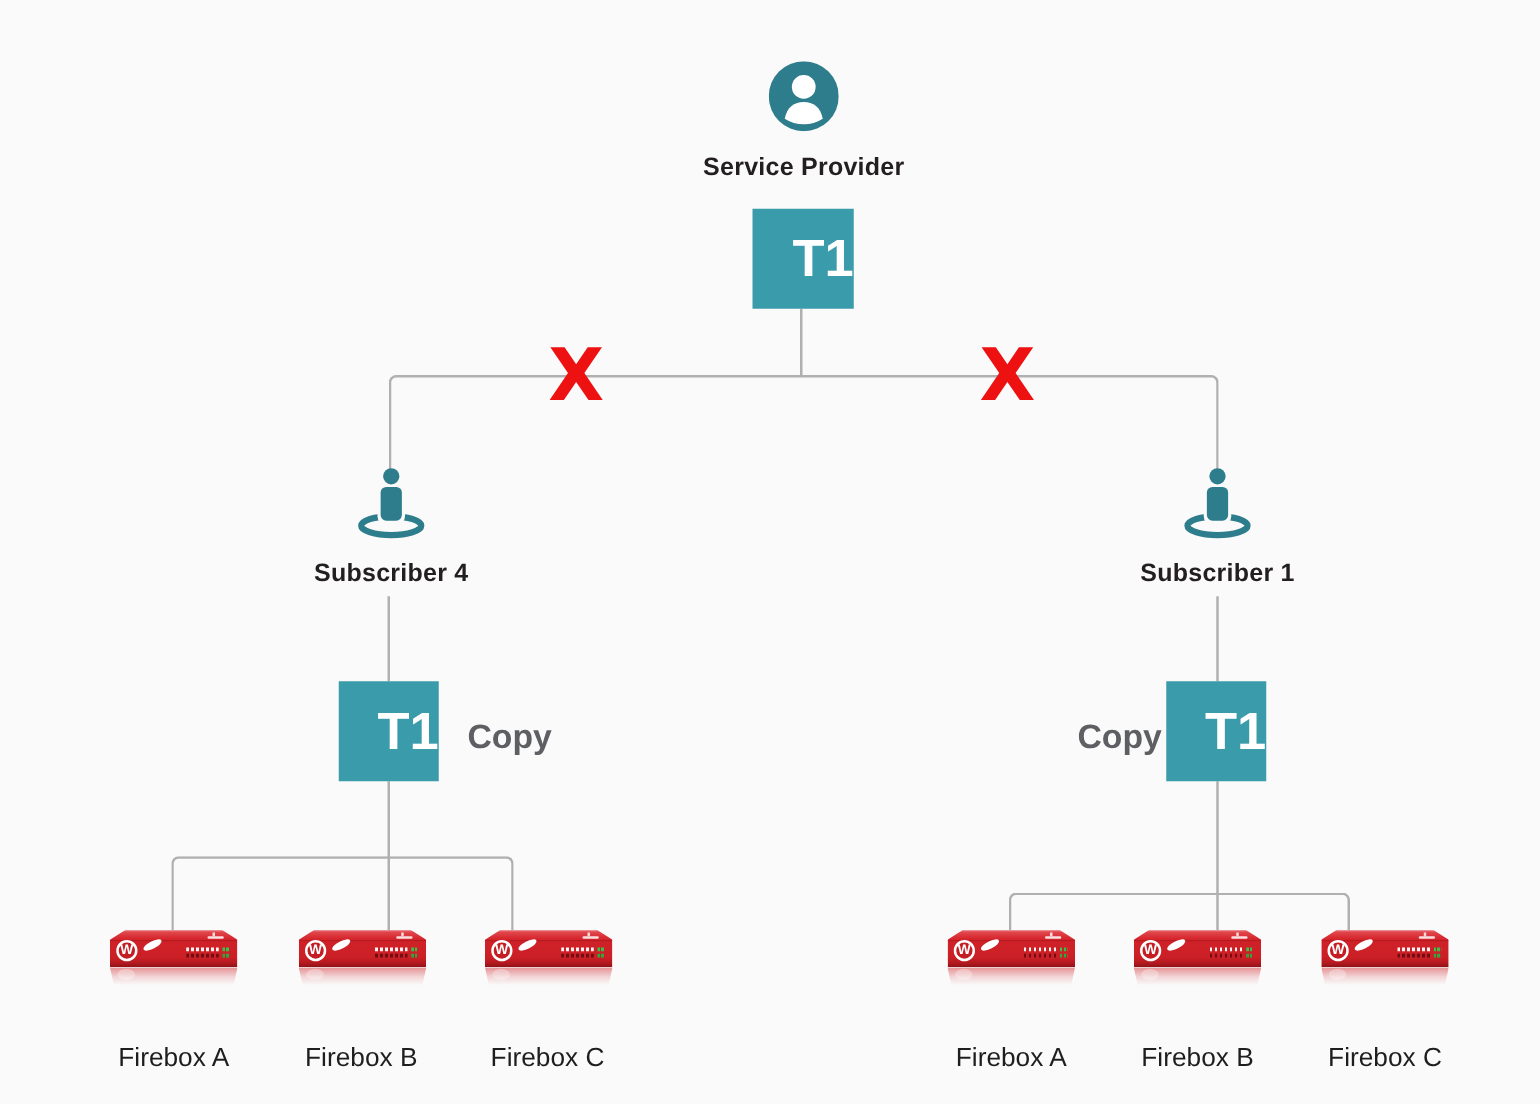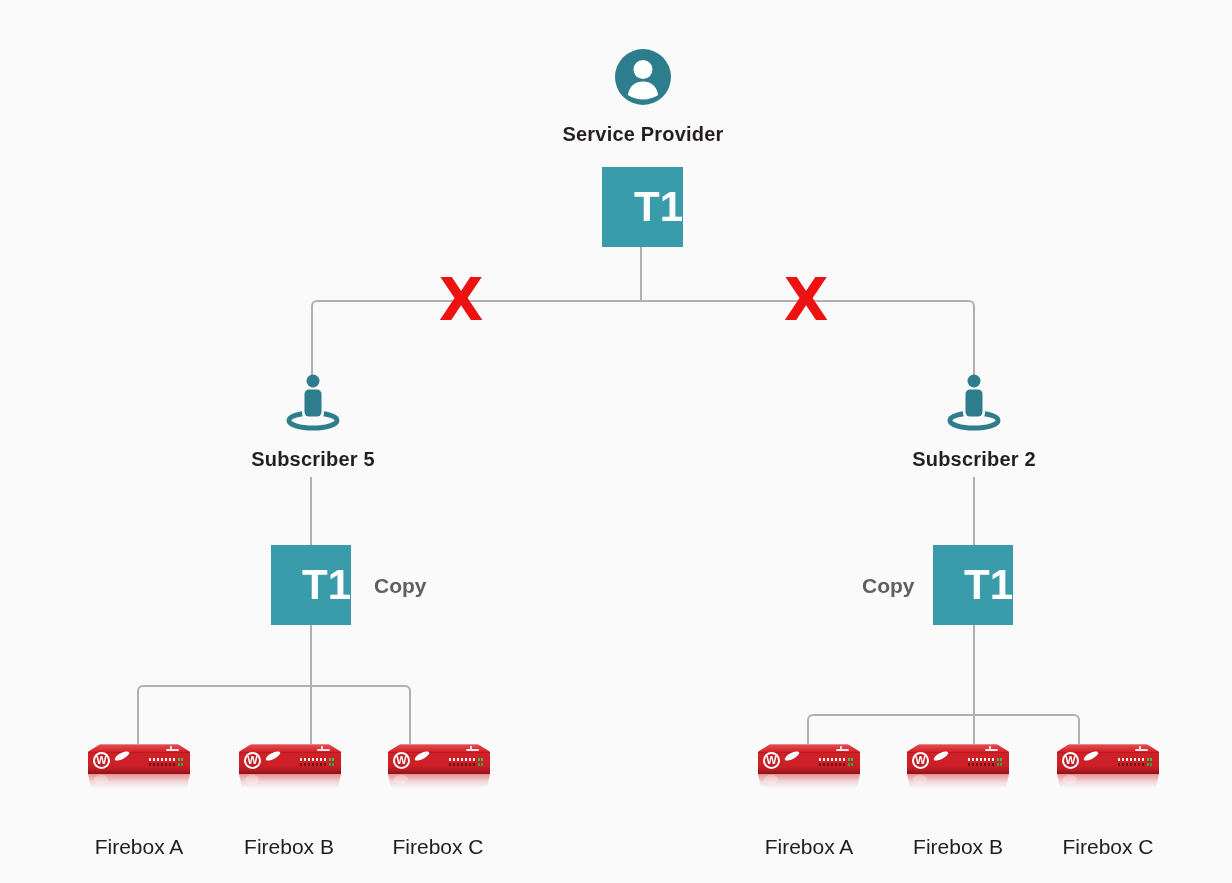"Subscriber 5" div.node-label { text: 5 -> 4 }
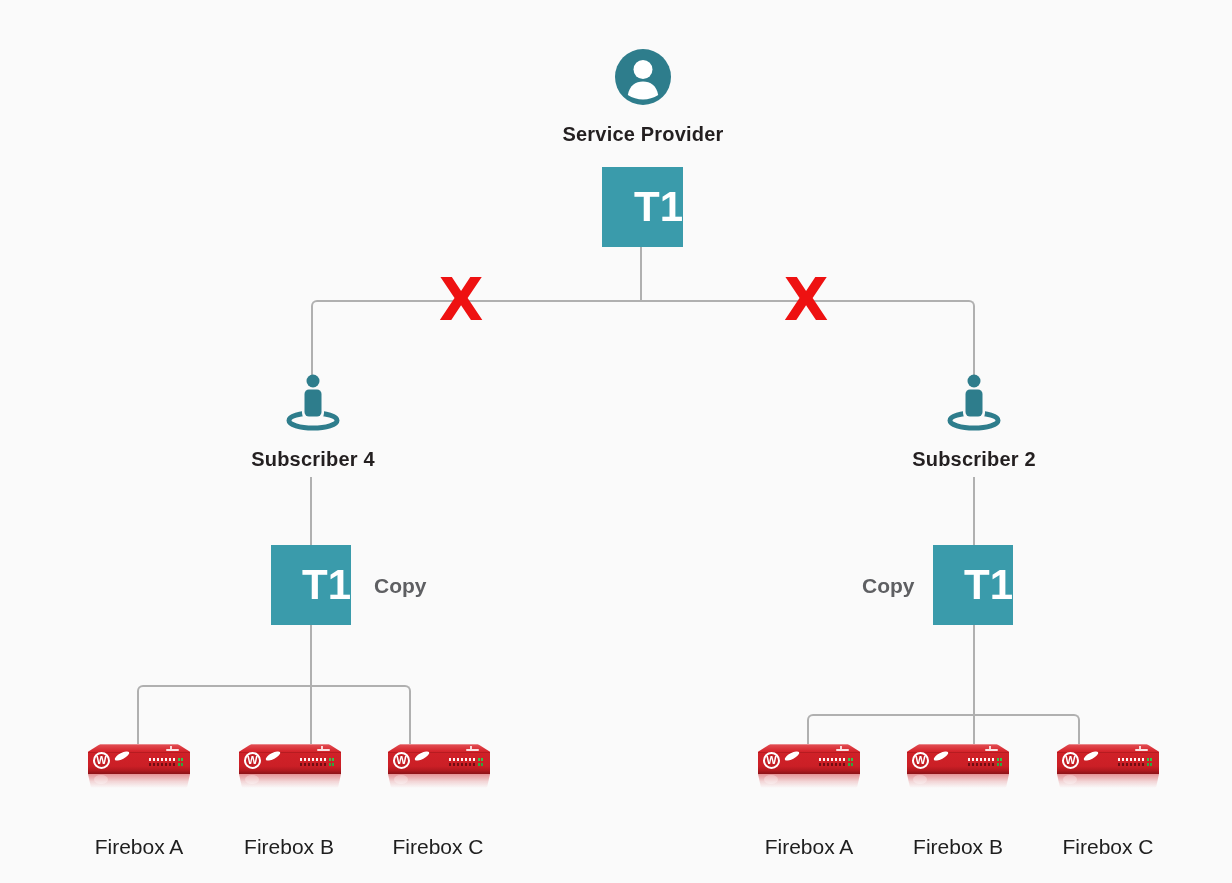"Subscriber 2" div.node-label { text: 2 -> 1 }
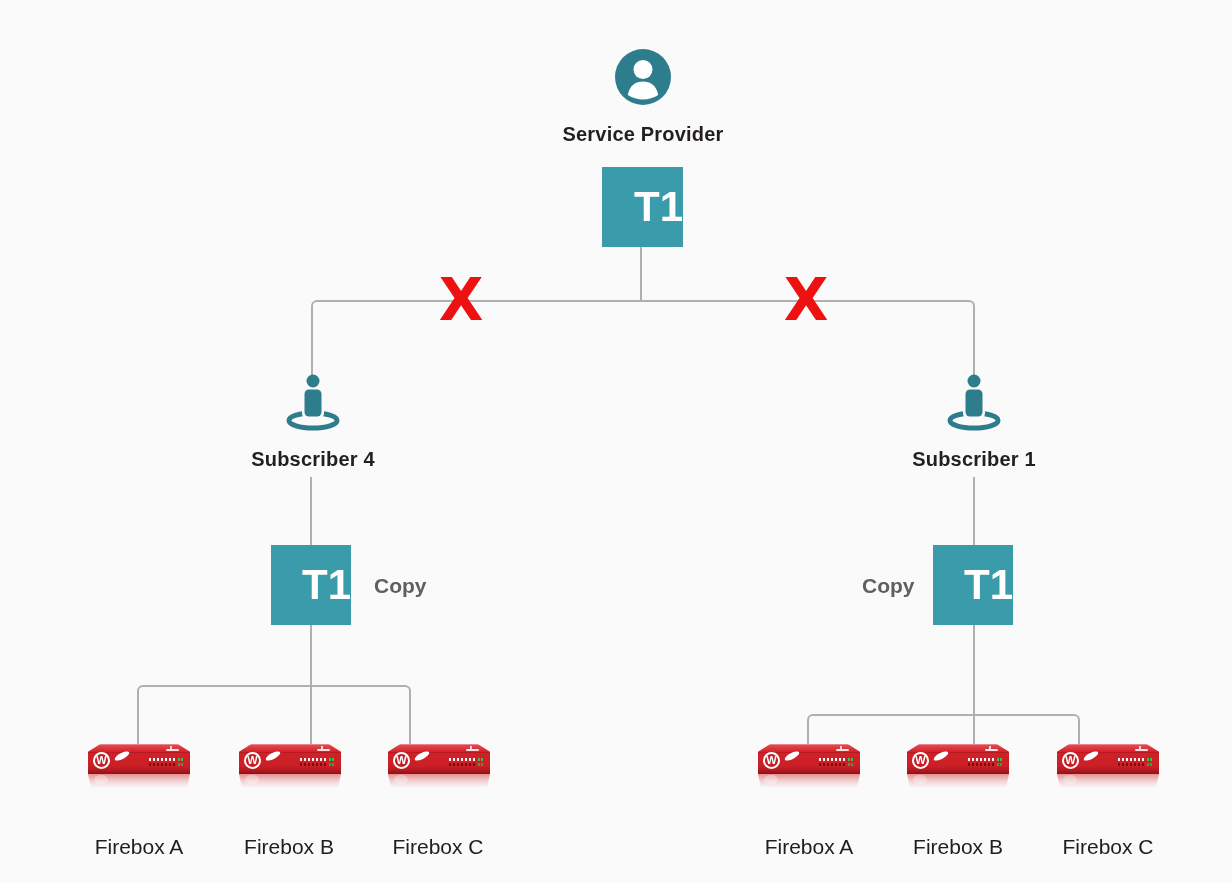"Copy" .copy-label { font-size: 21px -> 27px }
